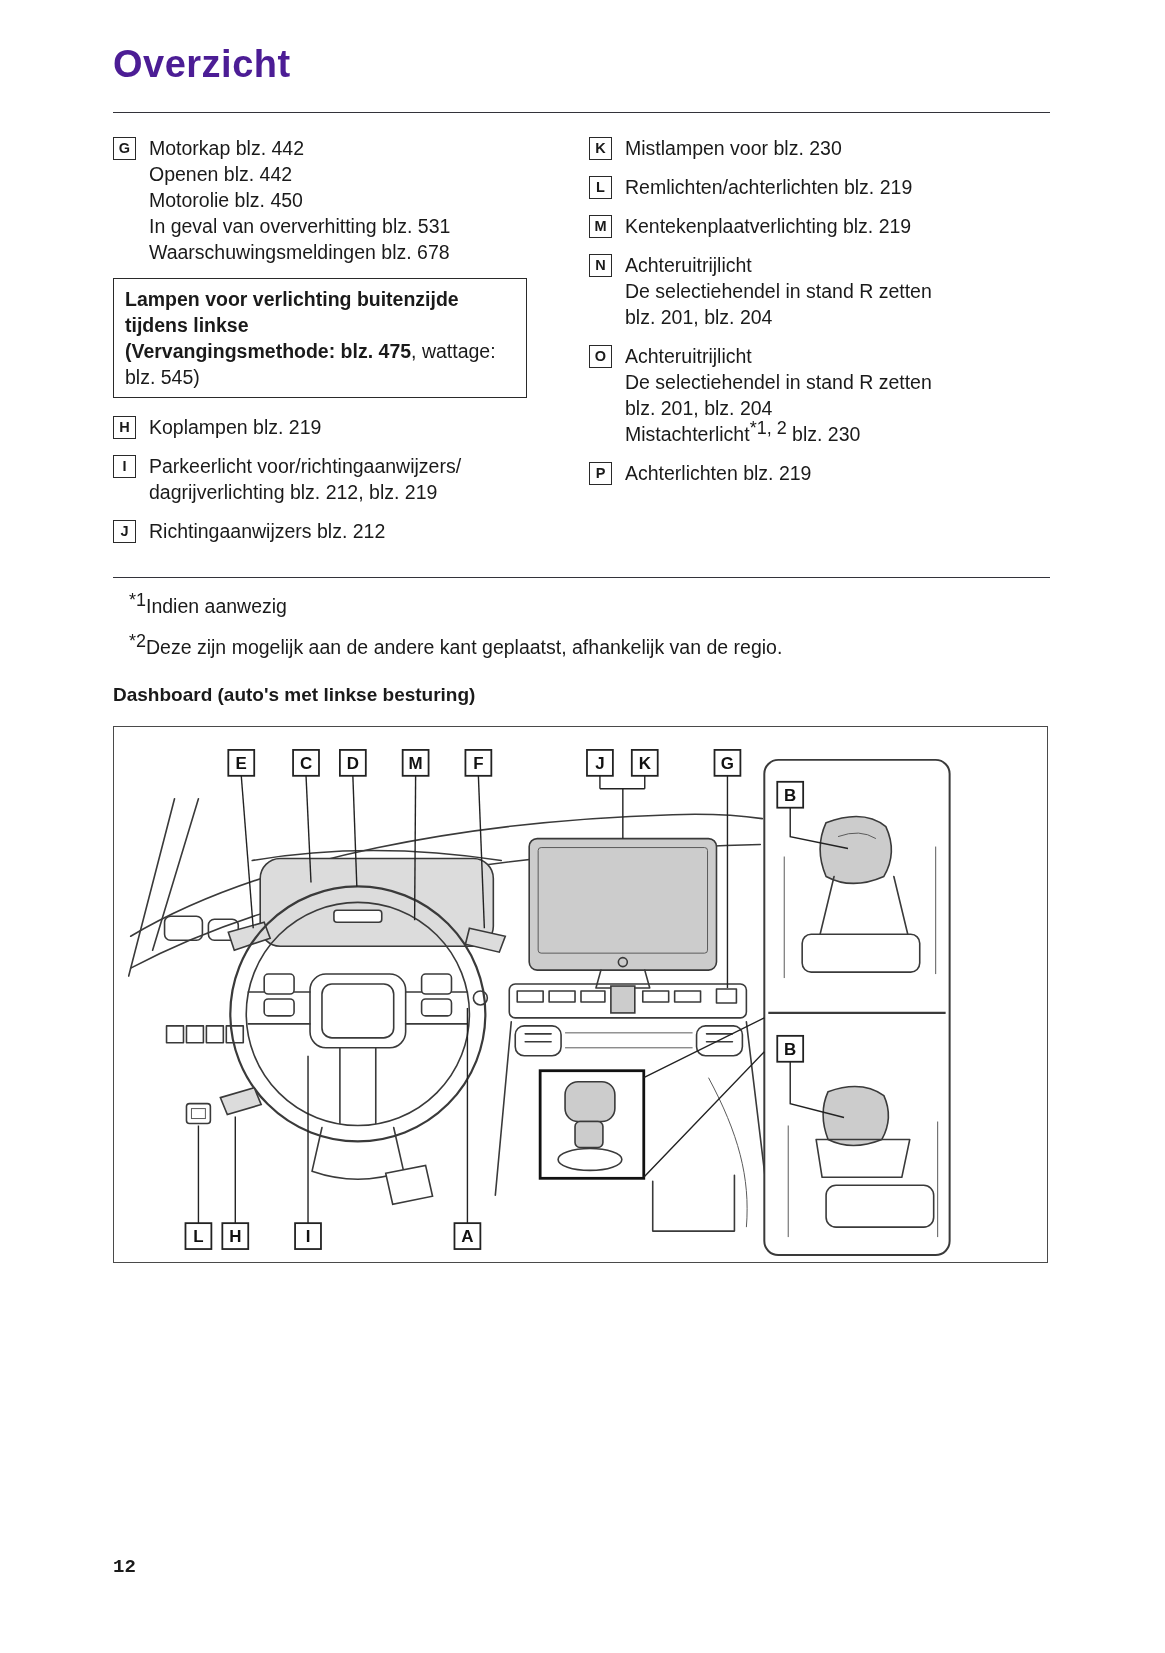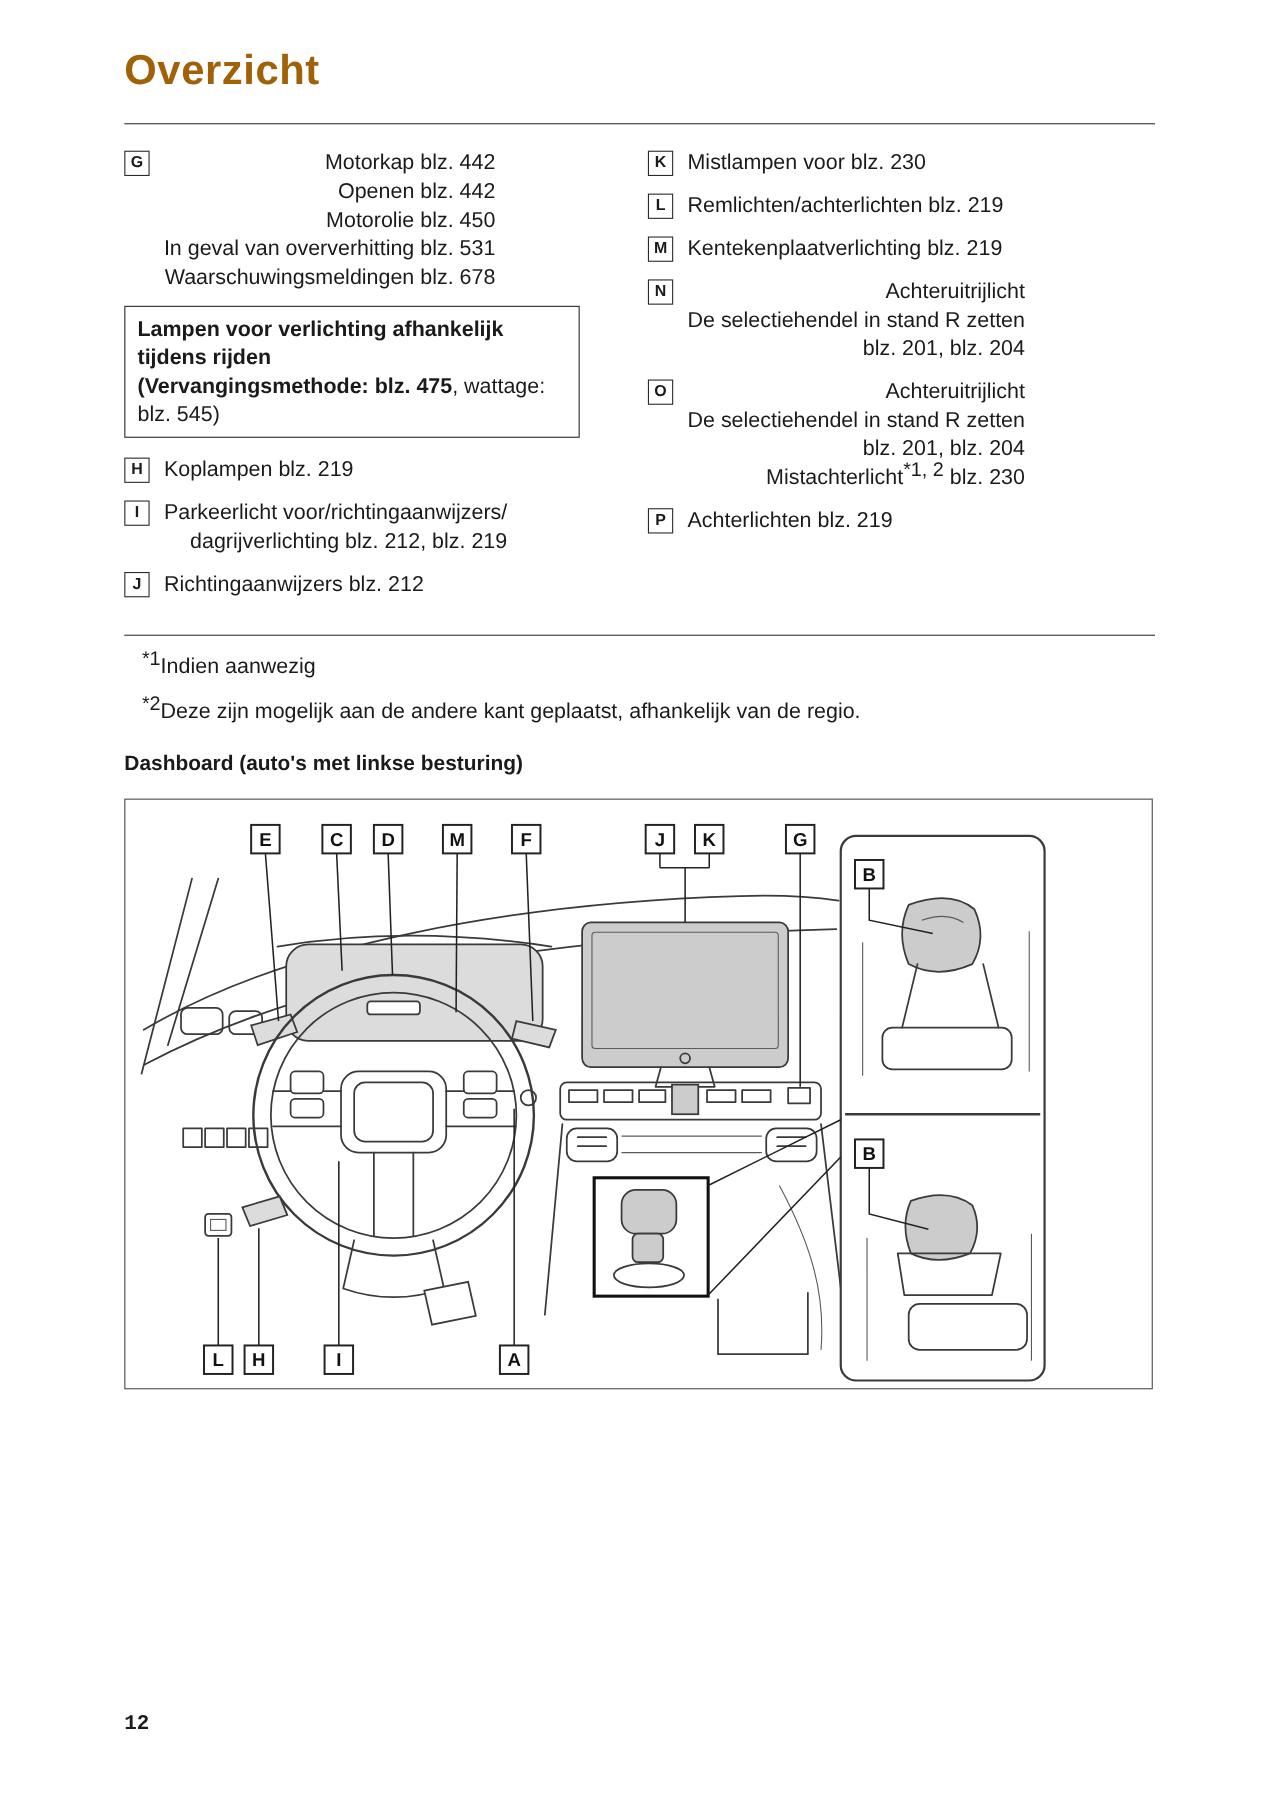"Overzicht" .title { color: #a16207 -> #4c1d95 }
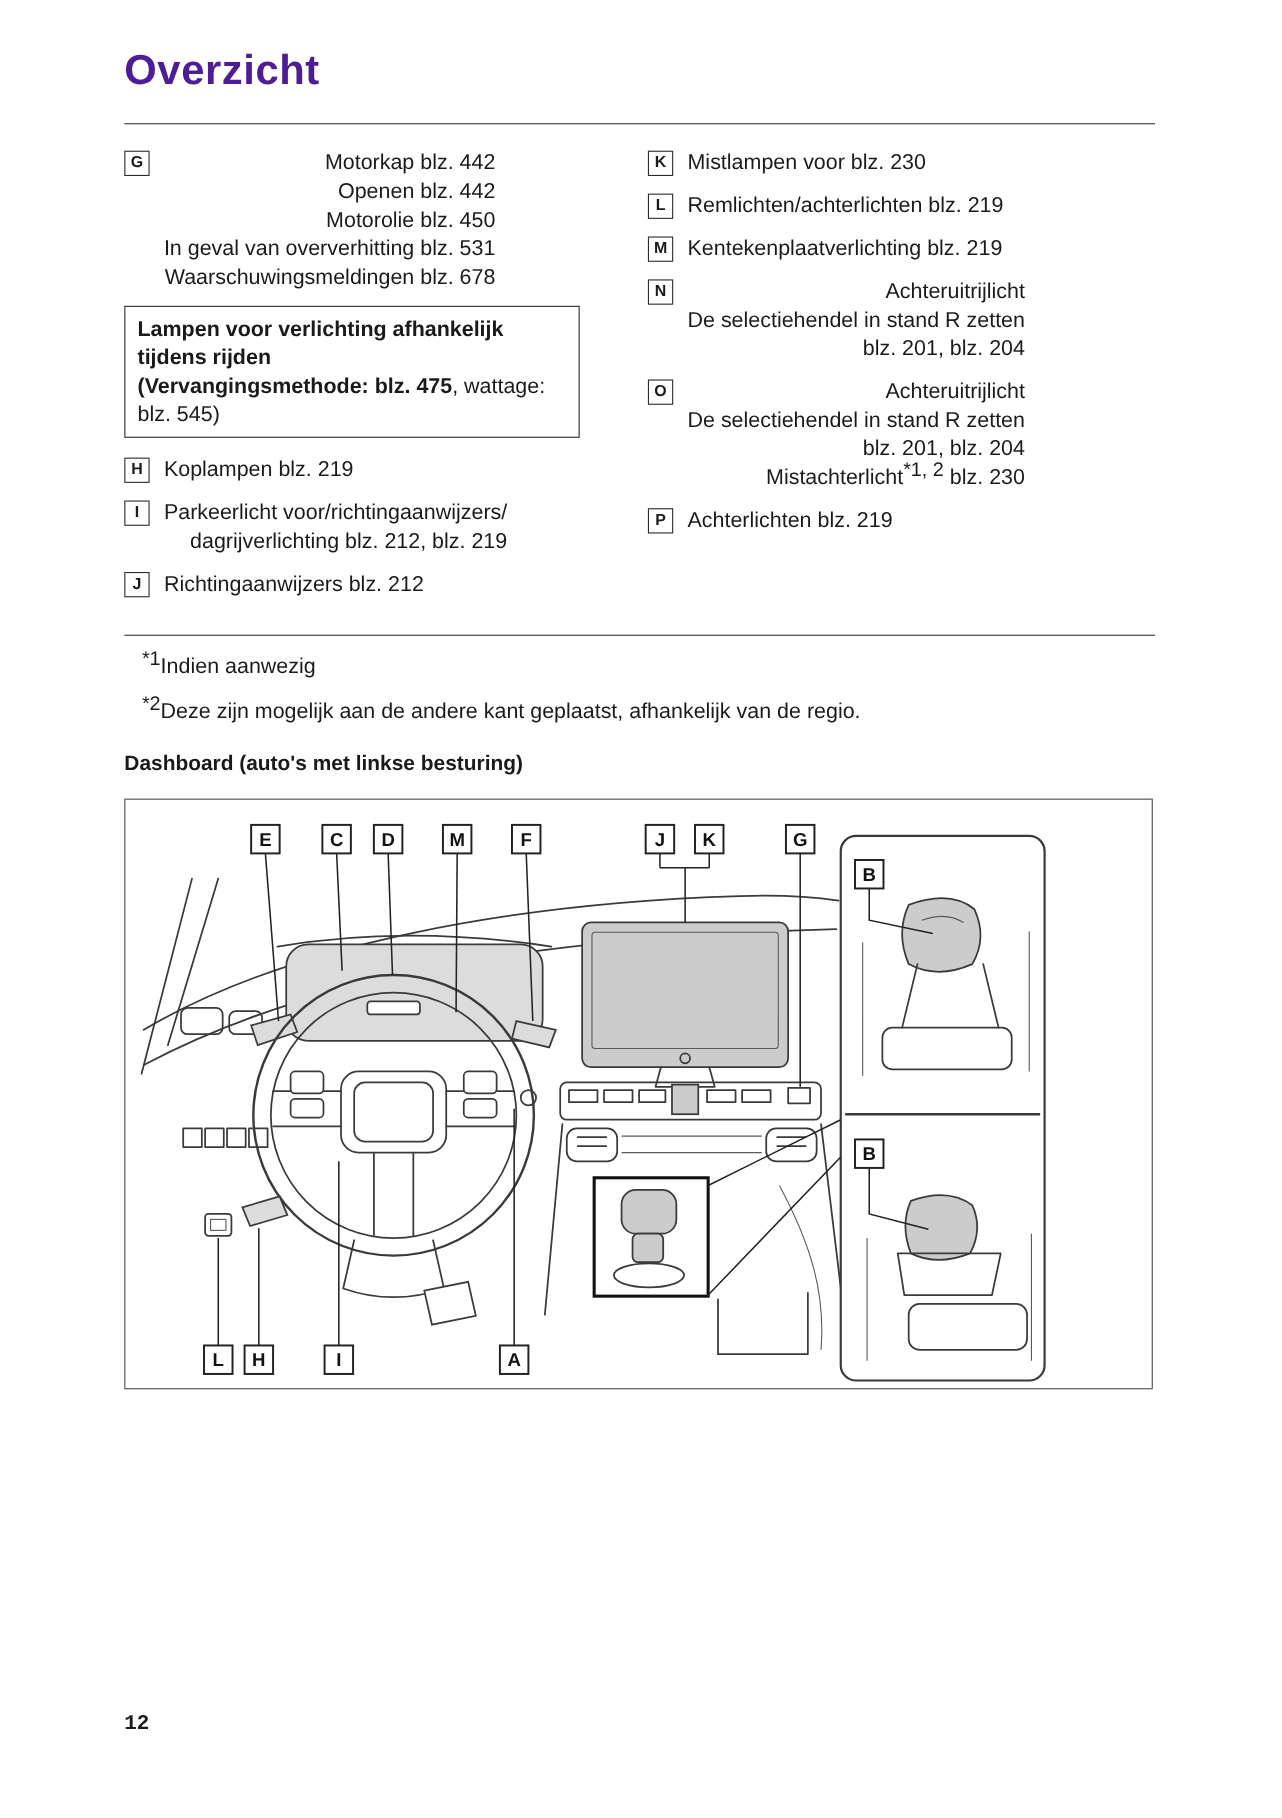"Motorkap blz. 442" .line { text-align: right -> none }
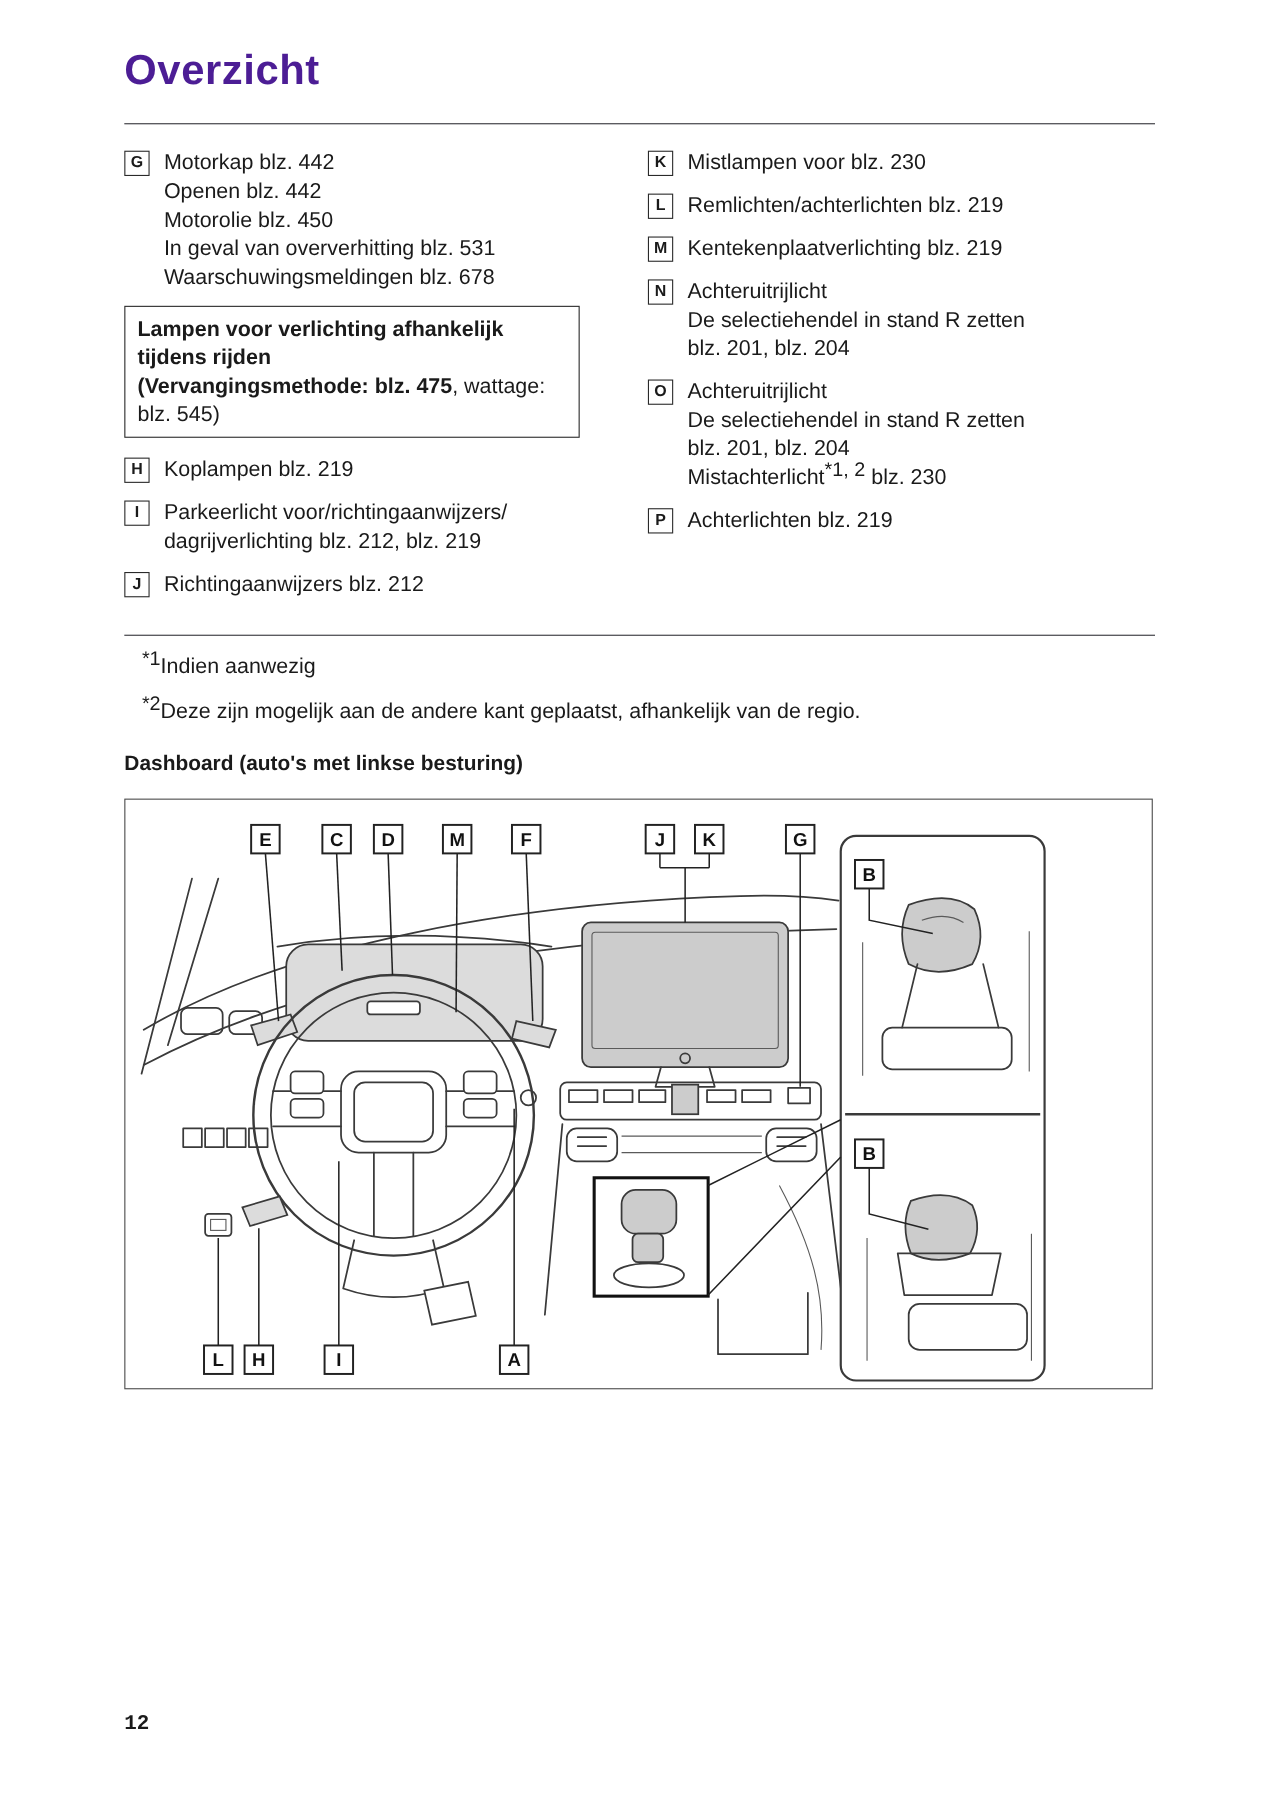"Lampen voor verlichting afhankelijk" span.blk { text: afhankelijk tijdens rijden -> buitenzijde tijdens linkse }
